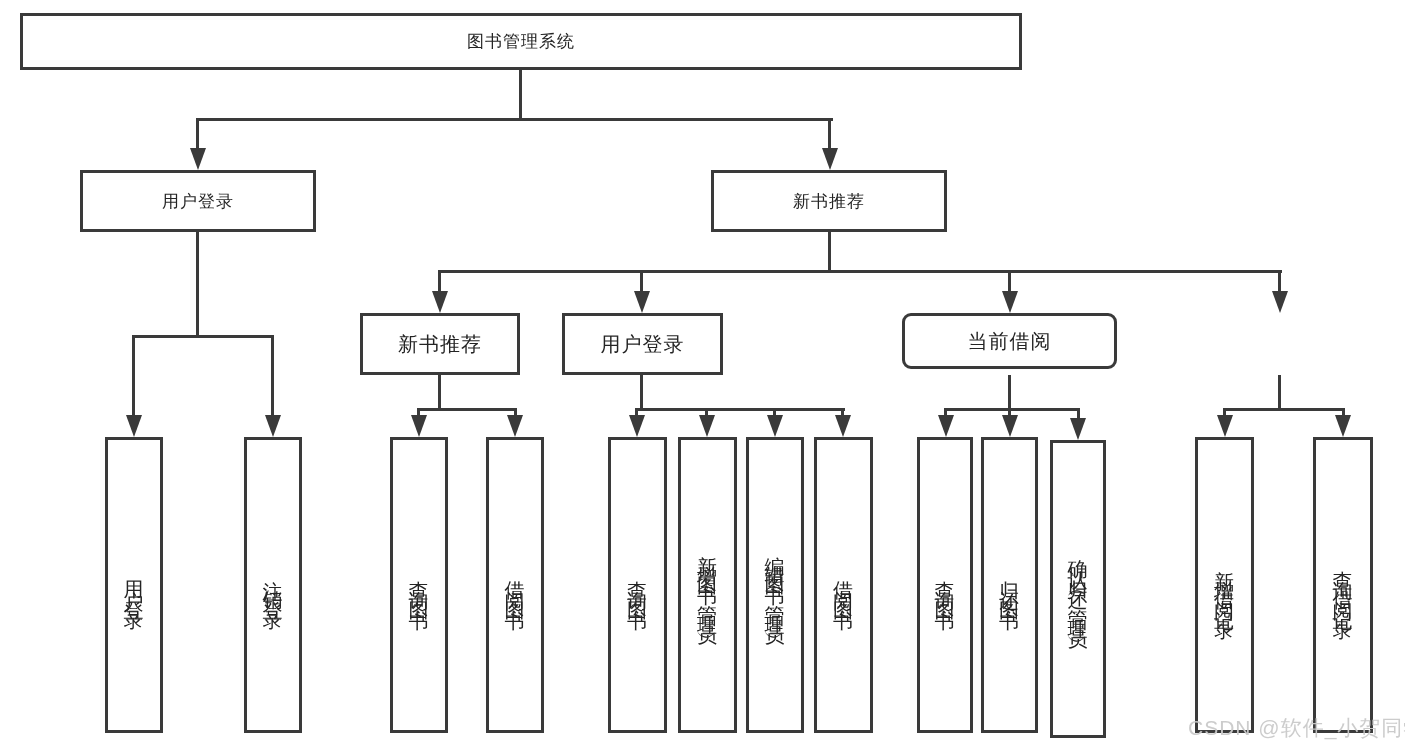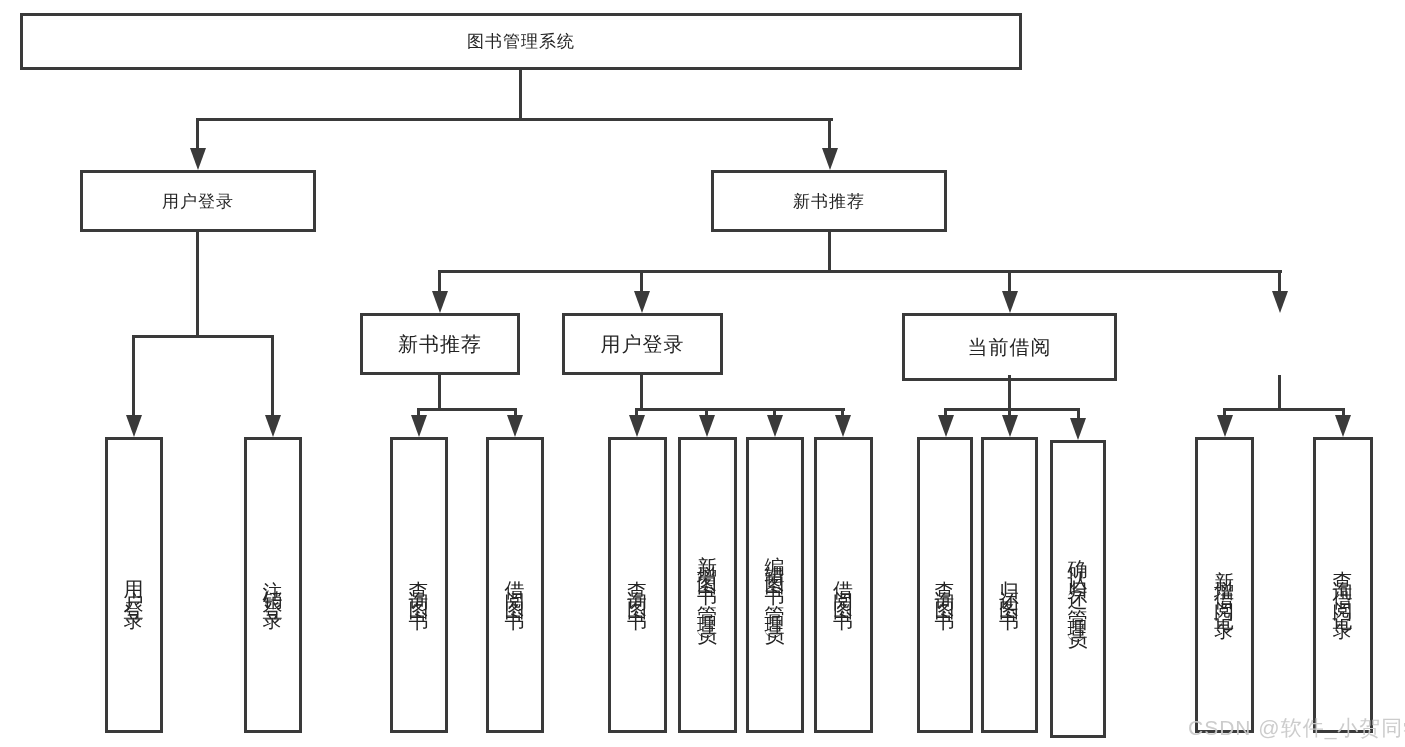"当前借阅" div.box { border-radius: none -> 9px; height: 68px -> 56px }
